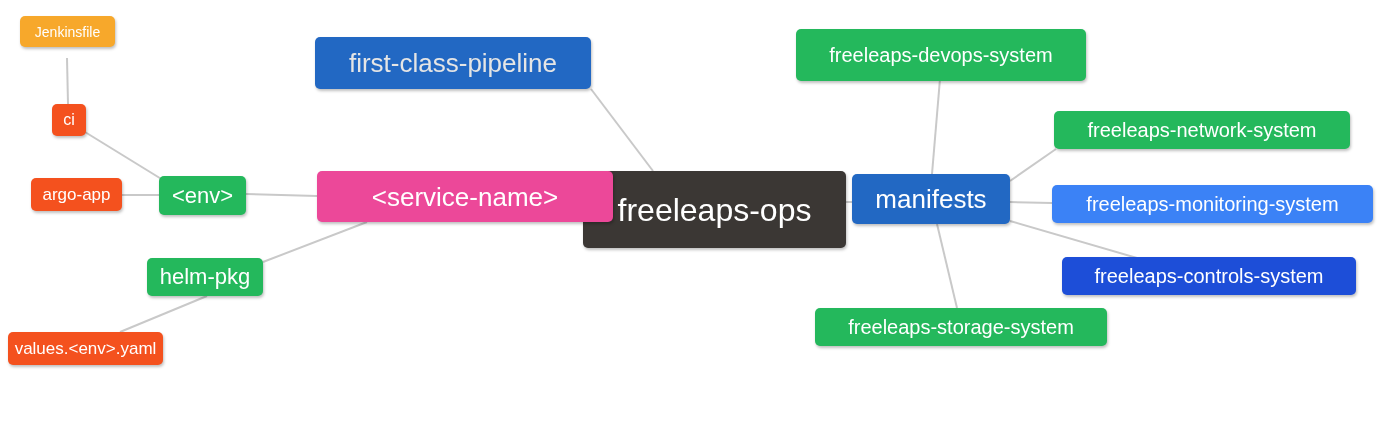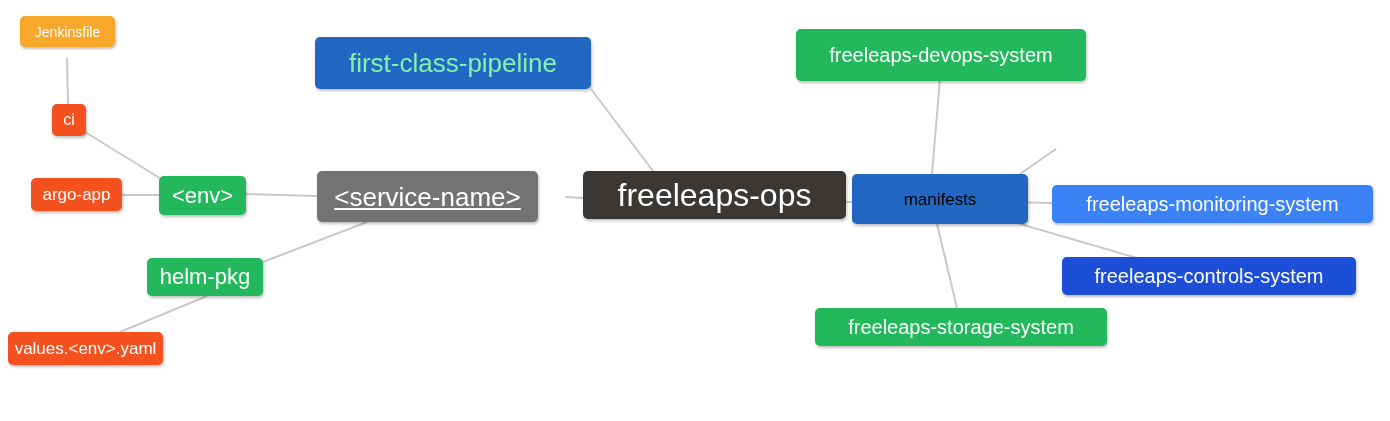"first-class-pipeline" div.node { color: #86efac -> #e5e5e5 }
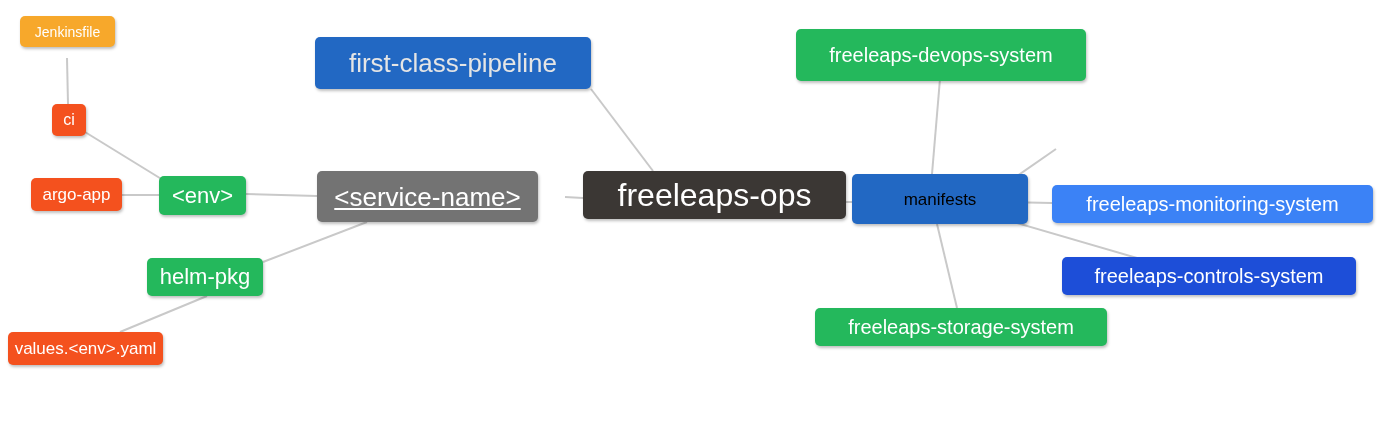"freeleaps-network-system" div.node { html: none -> <div>freeleaps-network-system</div> }
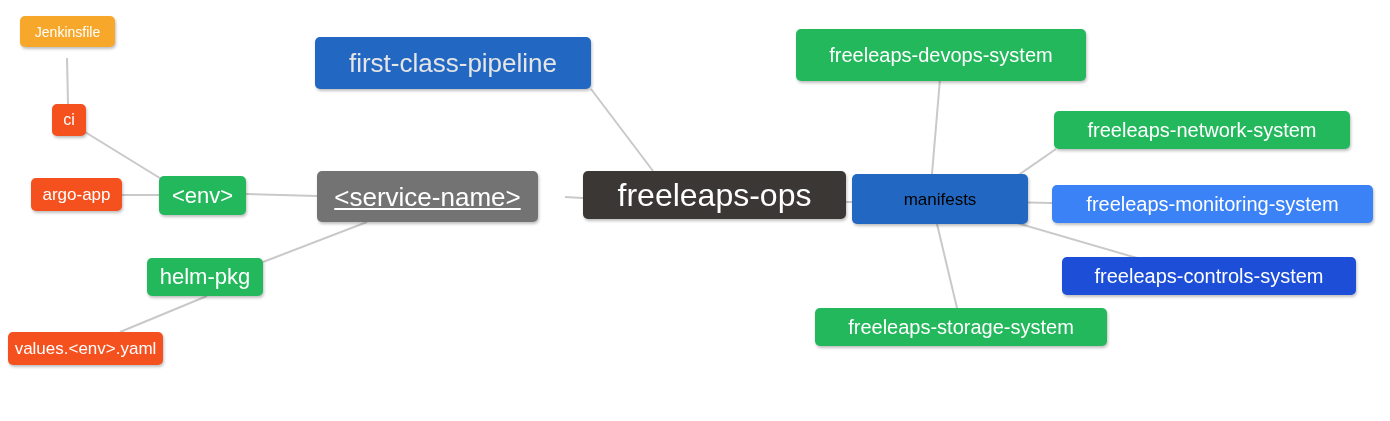"<service-name>" div.node { background: #737373 -> #ec4899; text-decoration: underline -> none; width: 221px -> 296px }
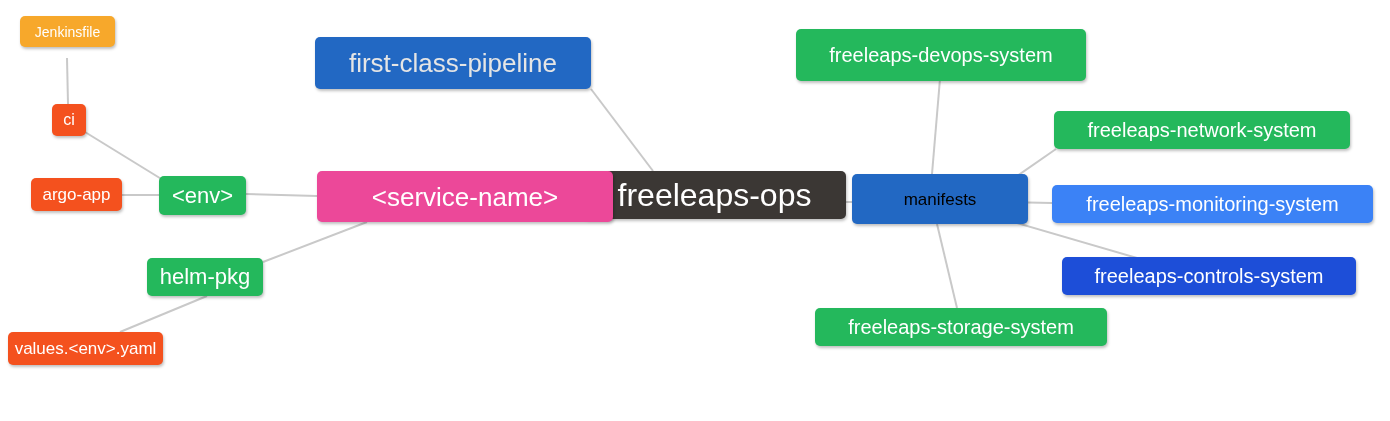"freeleaps-ops" div.node { height: 48px -> 77px }
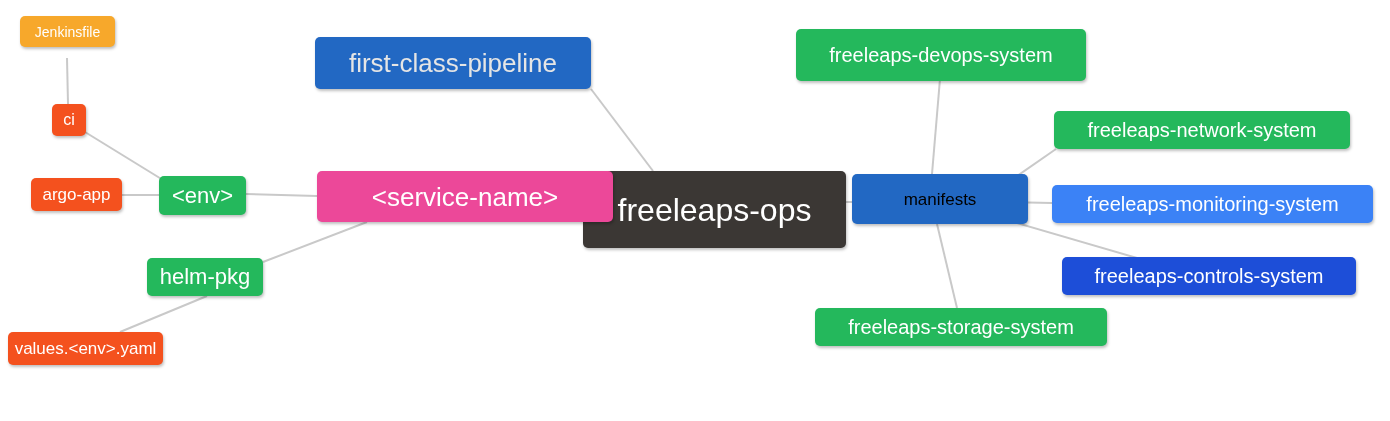"manifests" div.node { color: #000000 -> #ffffff; font-size: 17px -> 26px; width: 176px -> 158px }
